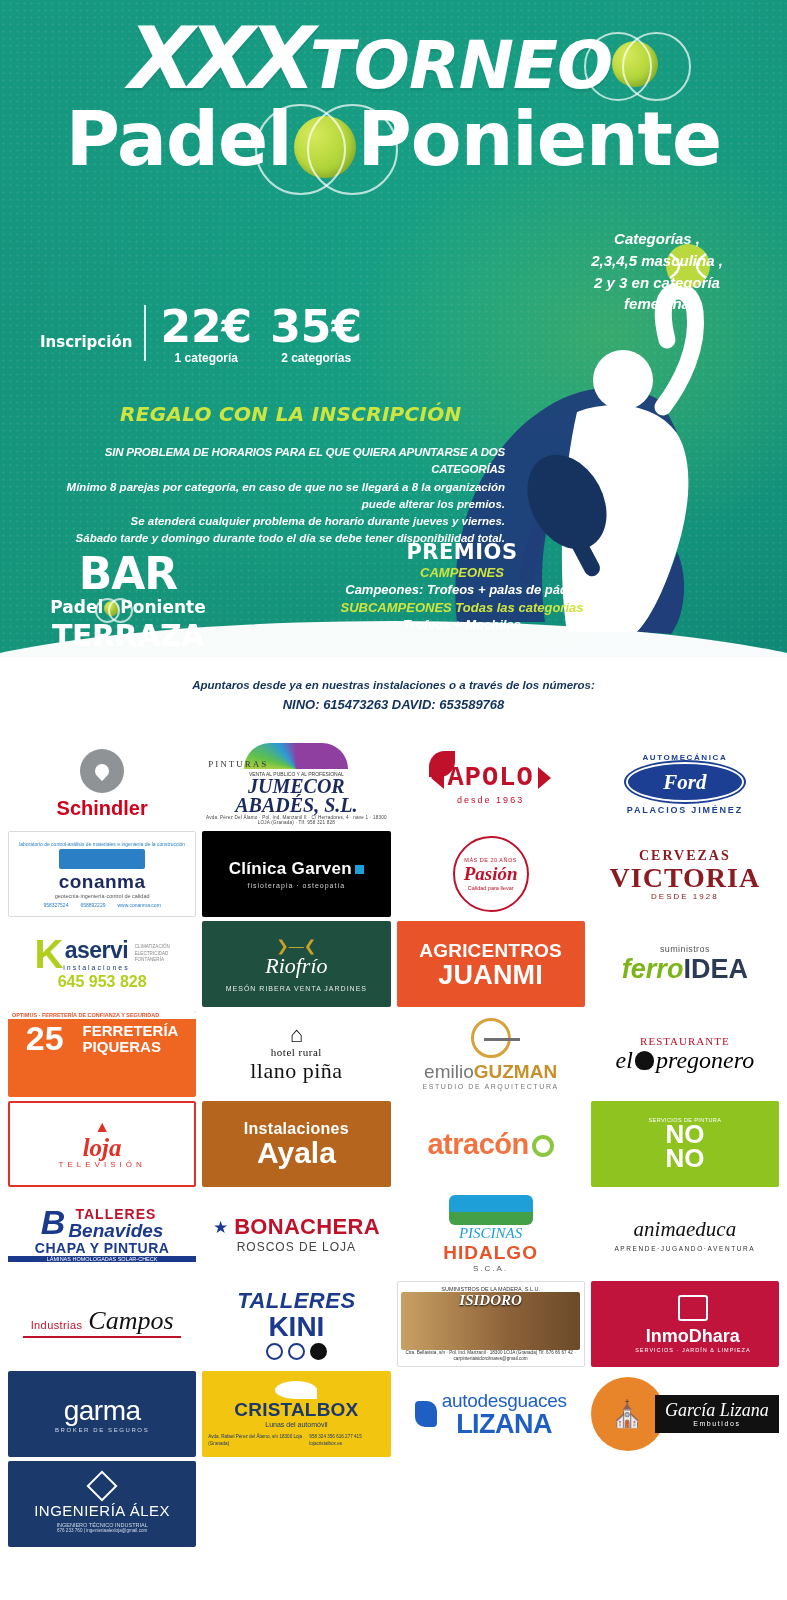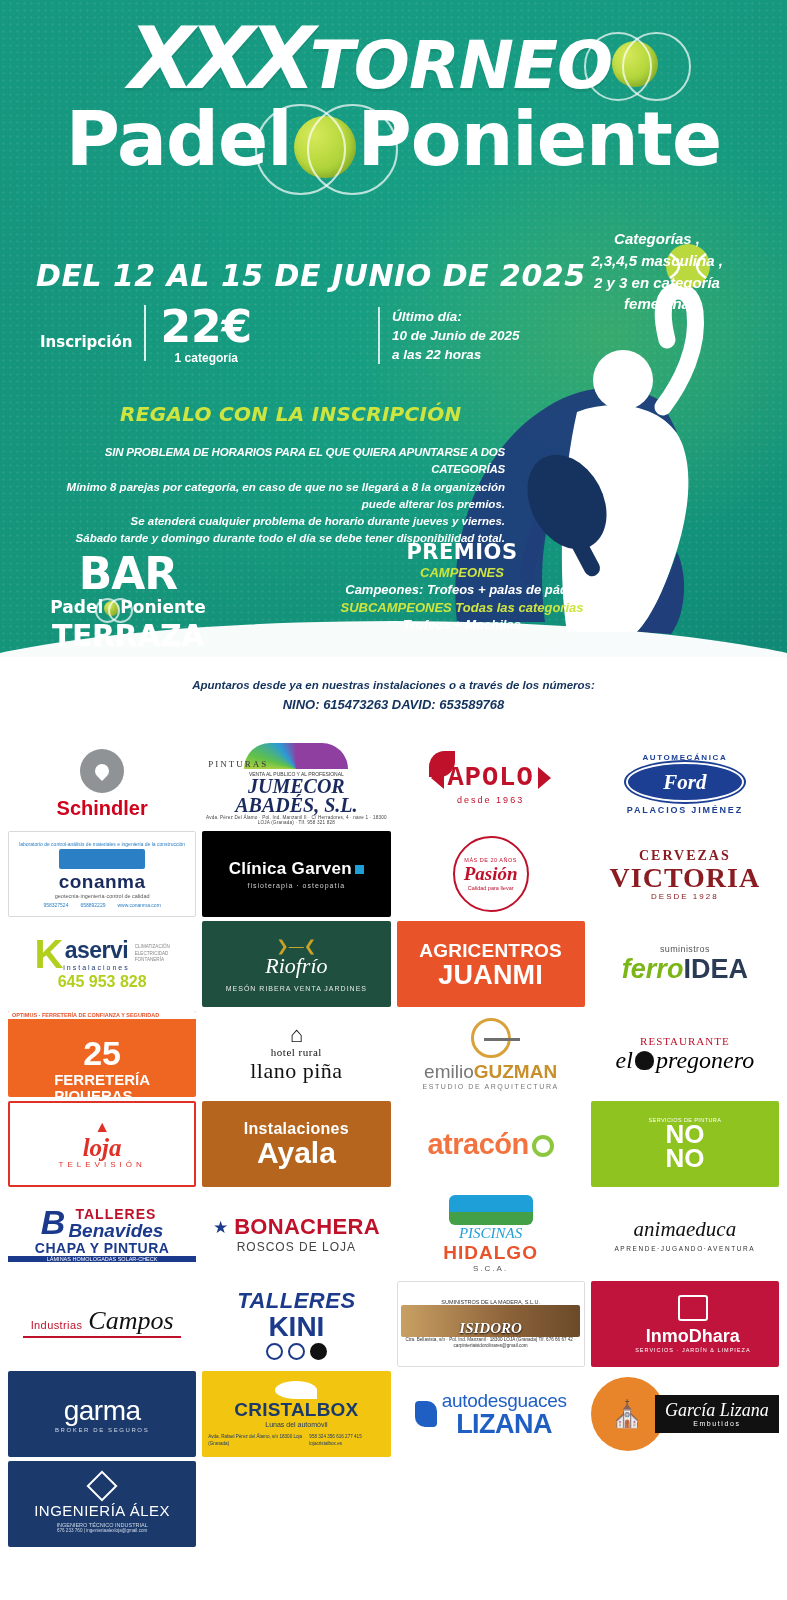"DEL 12 AL 15 DE" div.date { html: <div>DEL 12 AL 15 DE JUNIO DE 2025</div> -> none }
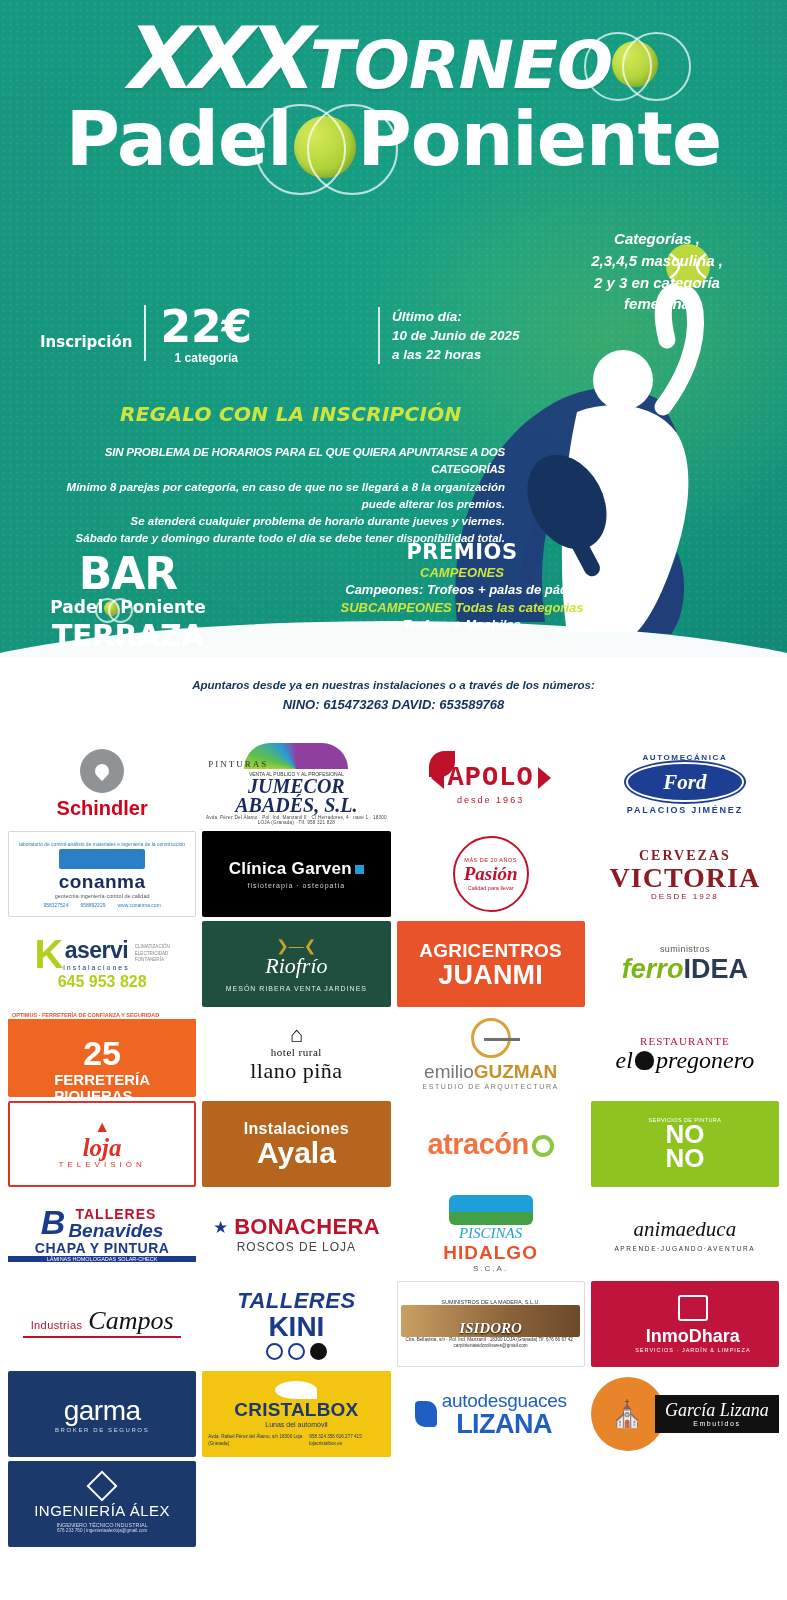"35€" div.price-col { html: none -> <div> <div>35€</div> <div>2 categorías</div> </div> }
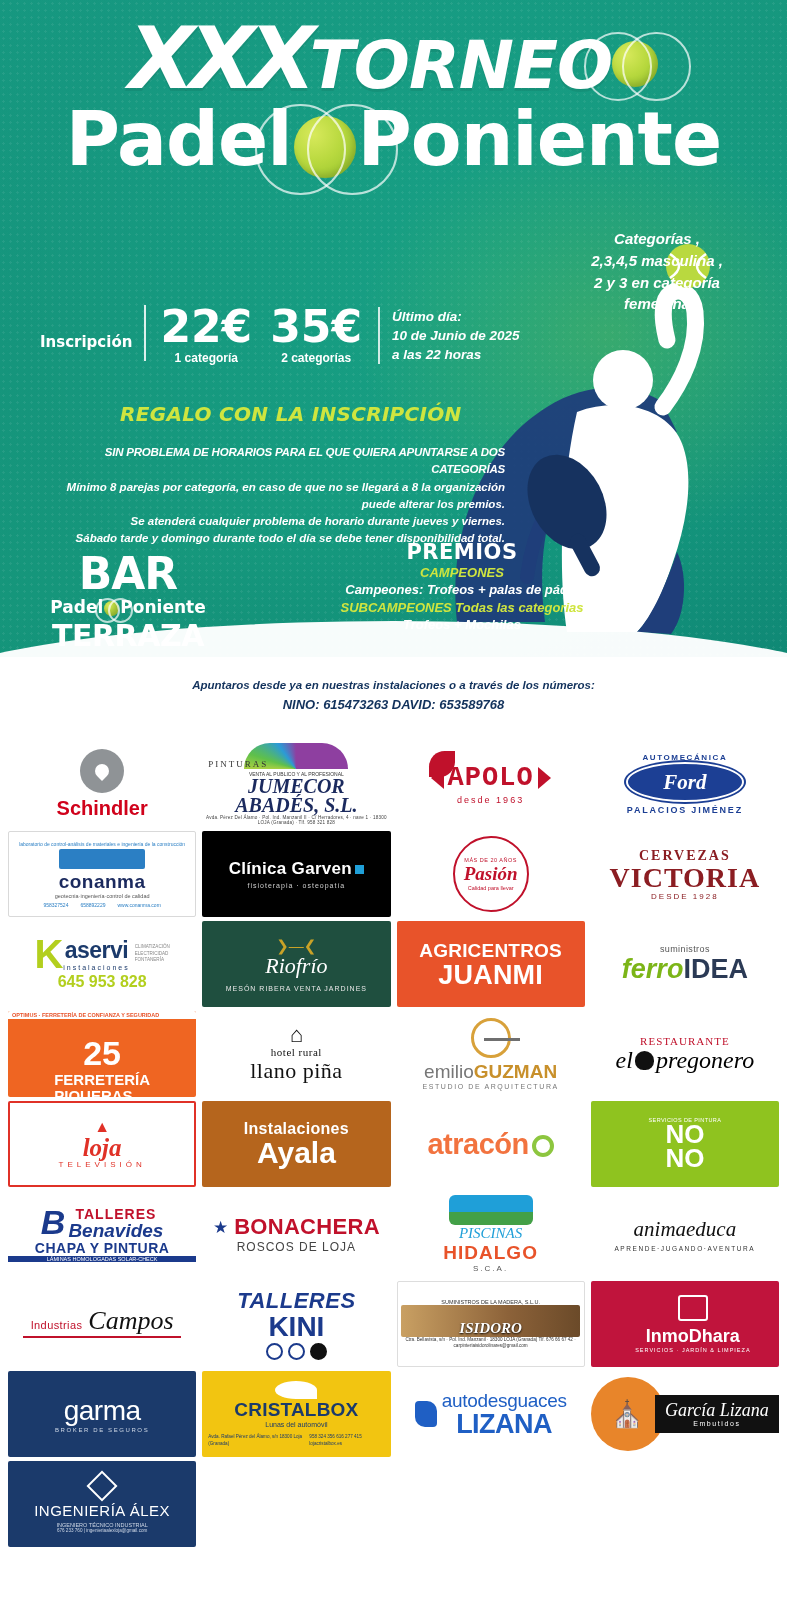"Último día:" div.lastday { html: <div> <div>Último día:</div> <div>10 de Junio de 2025</div> <div>a las 22 horas</div> </div> -> none }
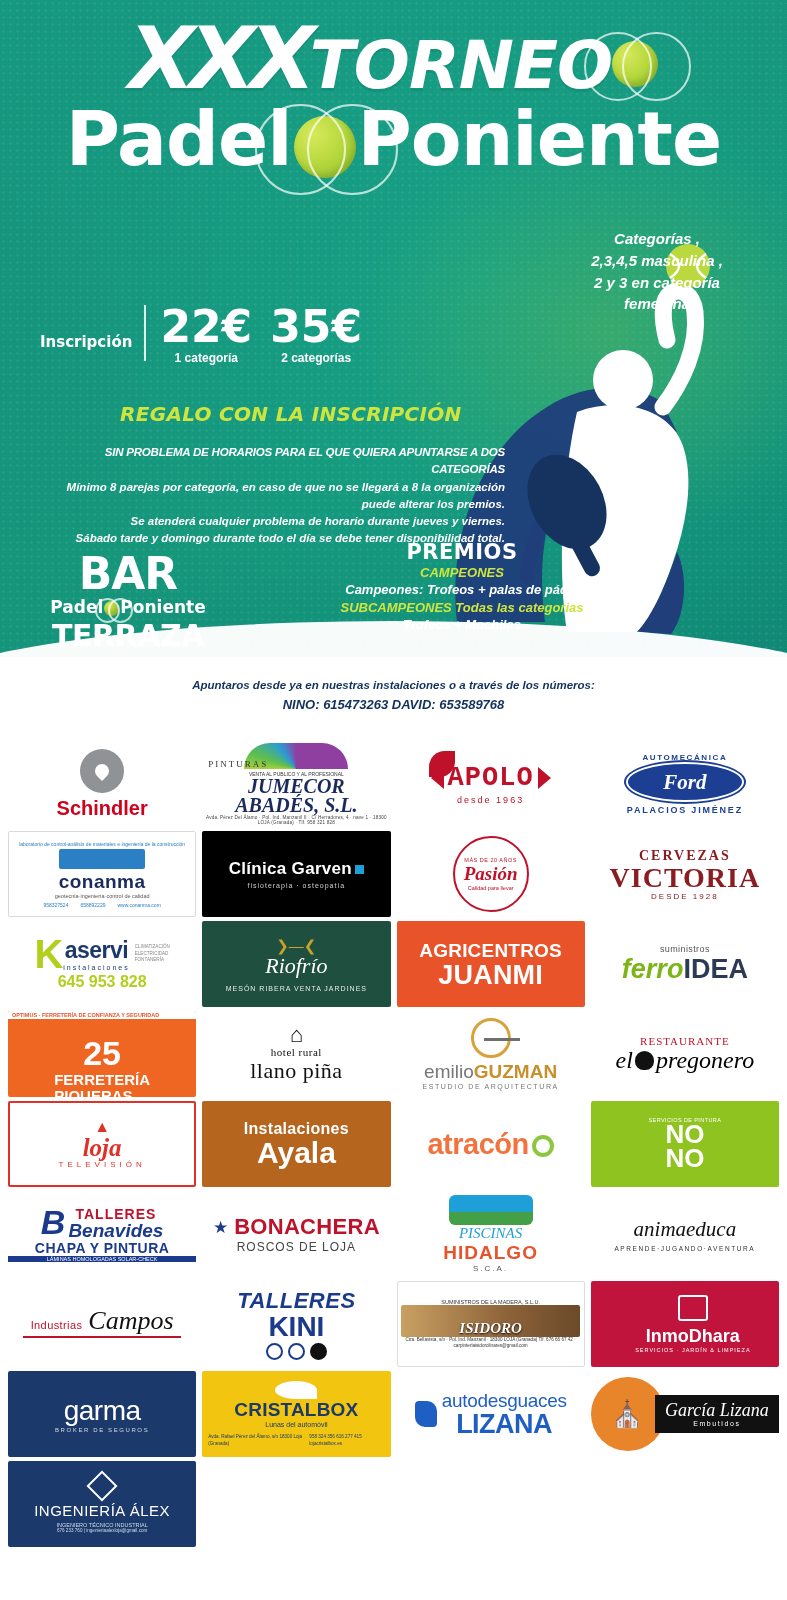"25" .s-piqueras .row { flex-direction: column -> none; gap: 4px -> 19px; padding: 20px 6px -> 4px 6px }
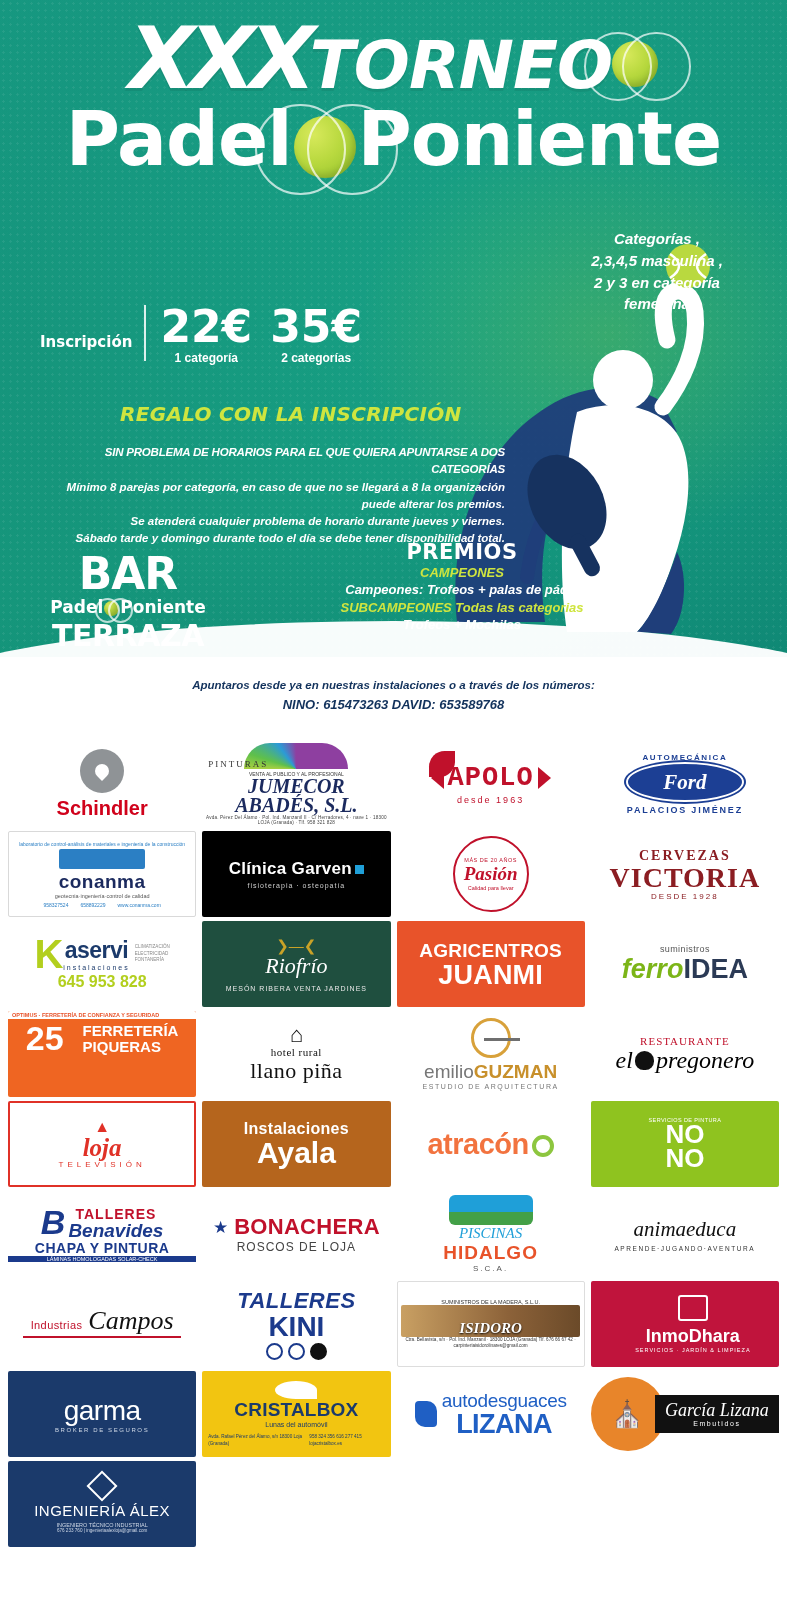"ISIDORO" .s-isidoro .photo { align-items: flex-end -> flex-start; height: 32px -> 58px }
